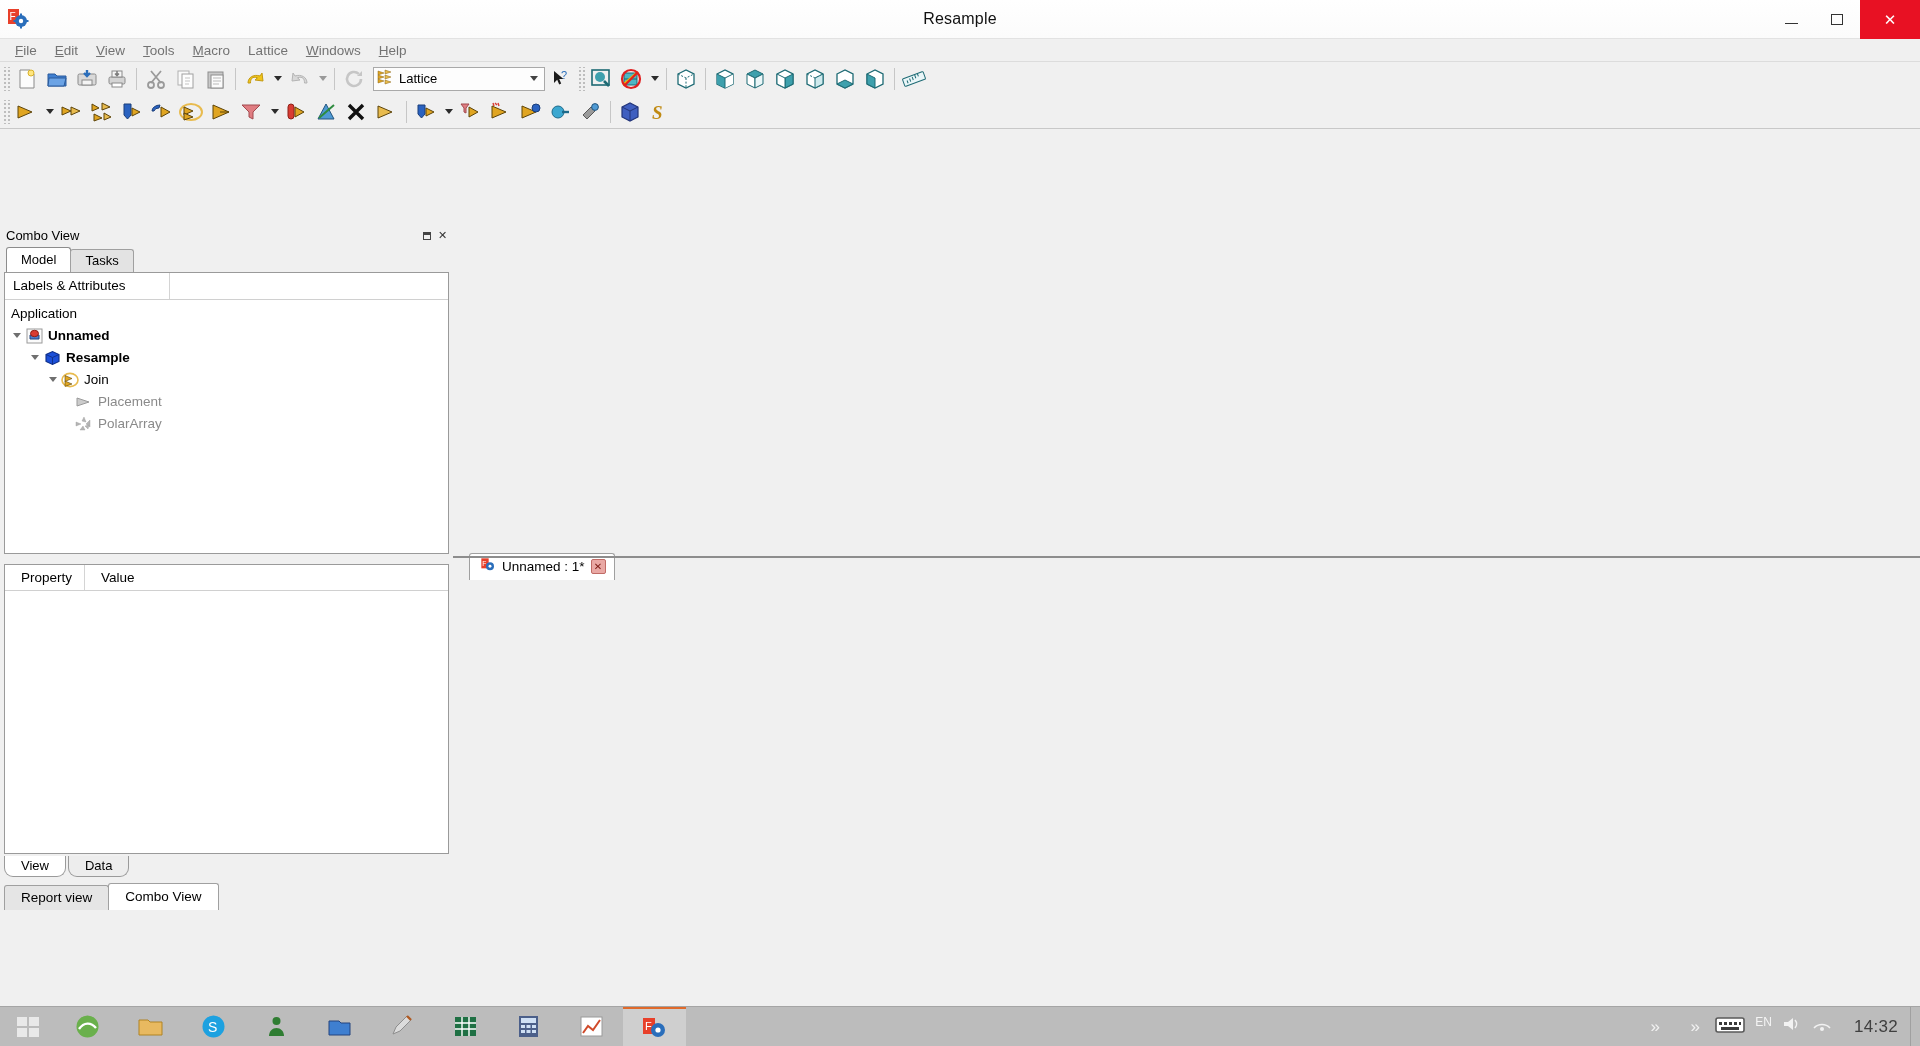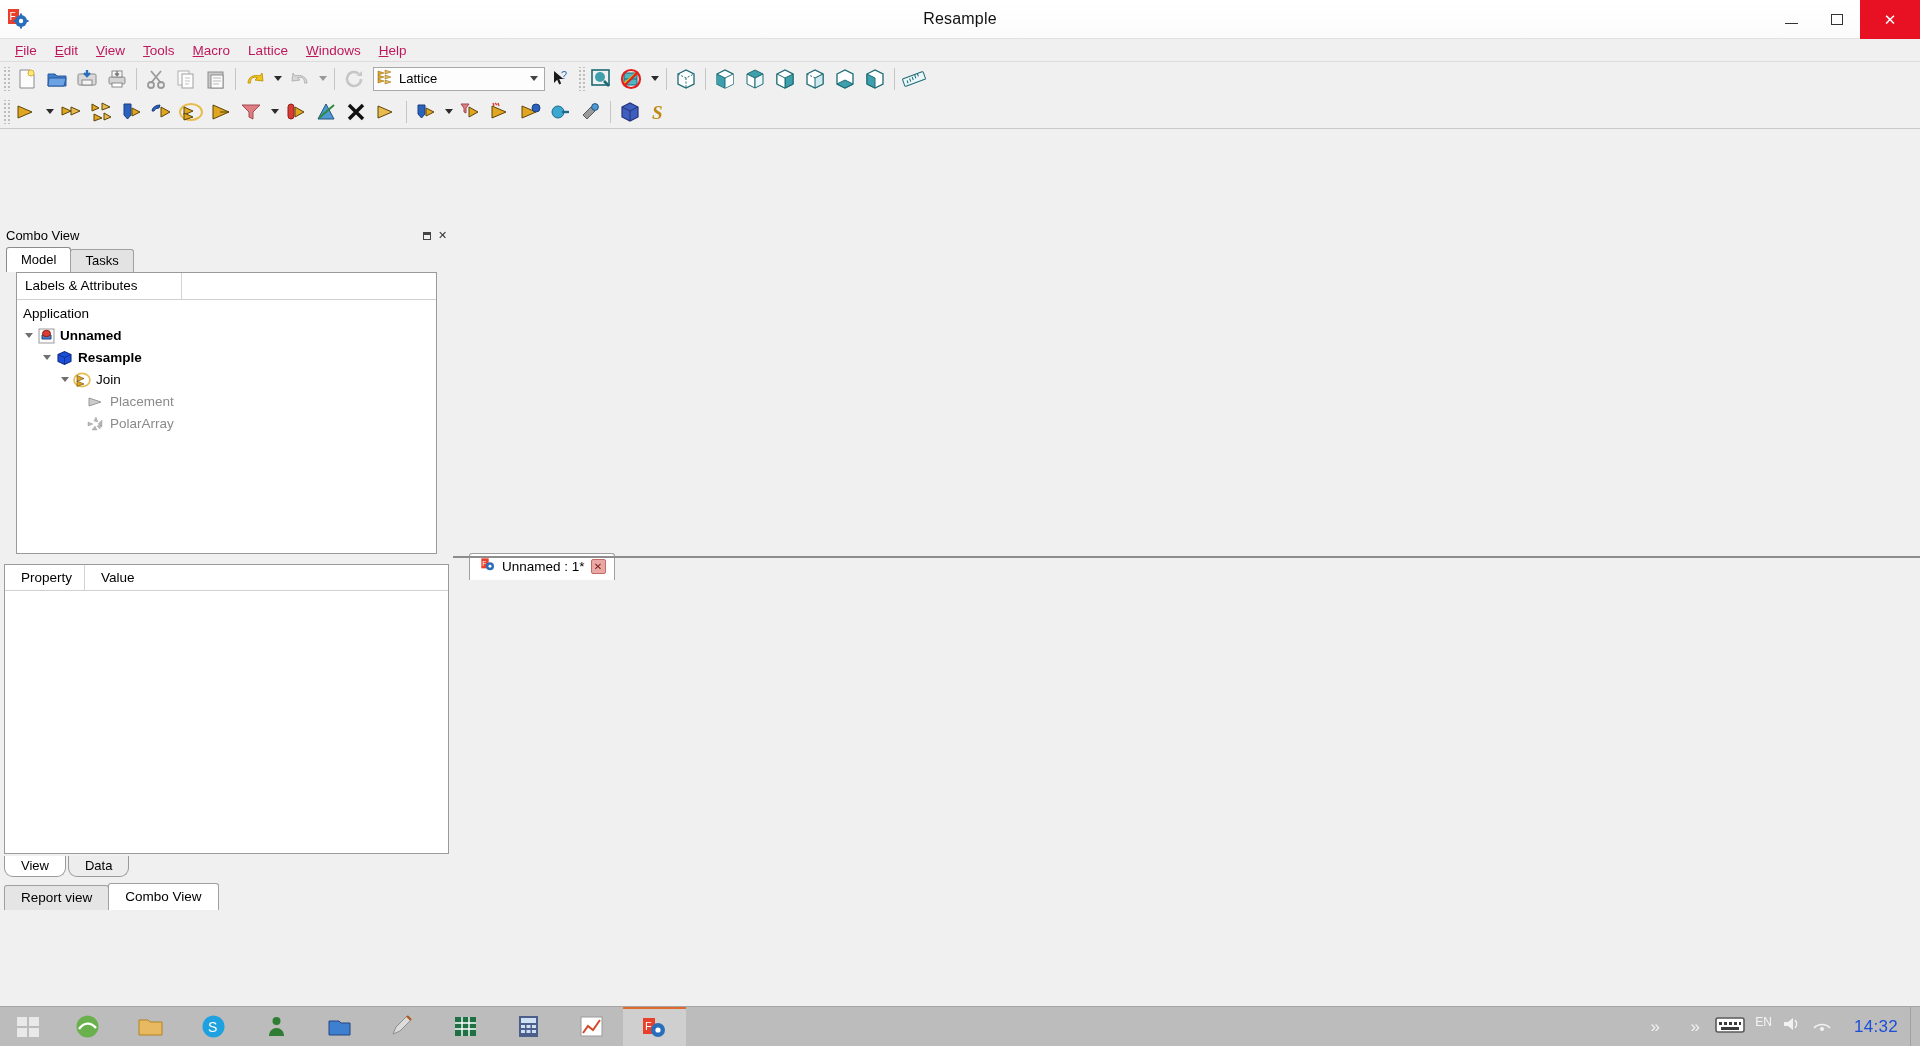"File" .menu-item { color: #be185d -> #737373 }
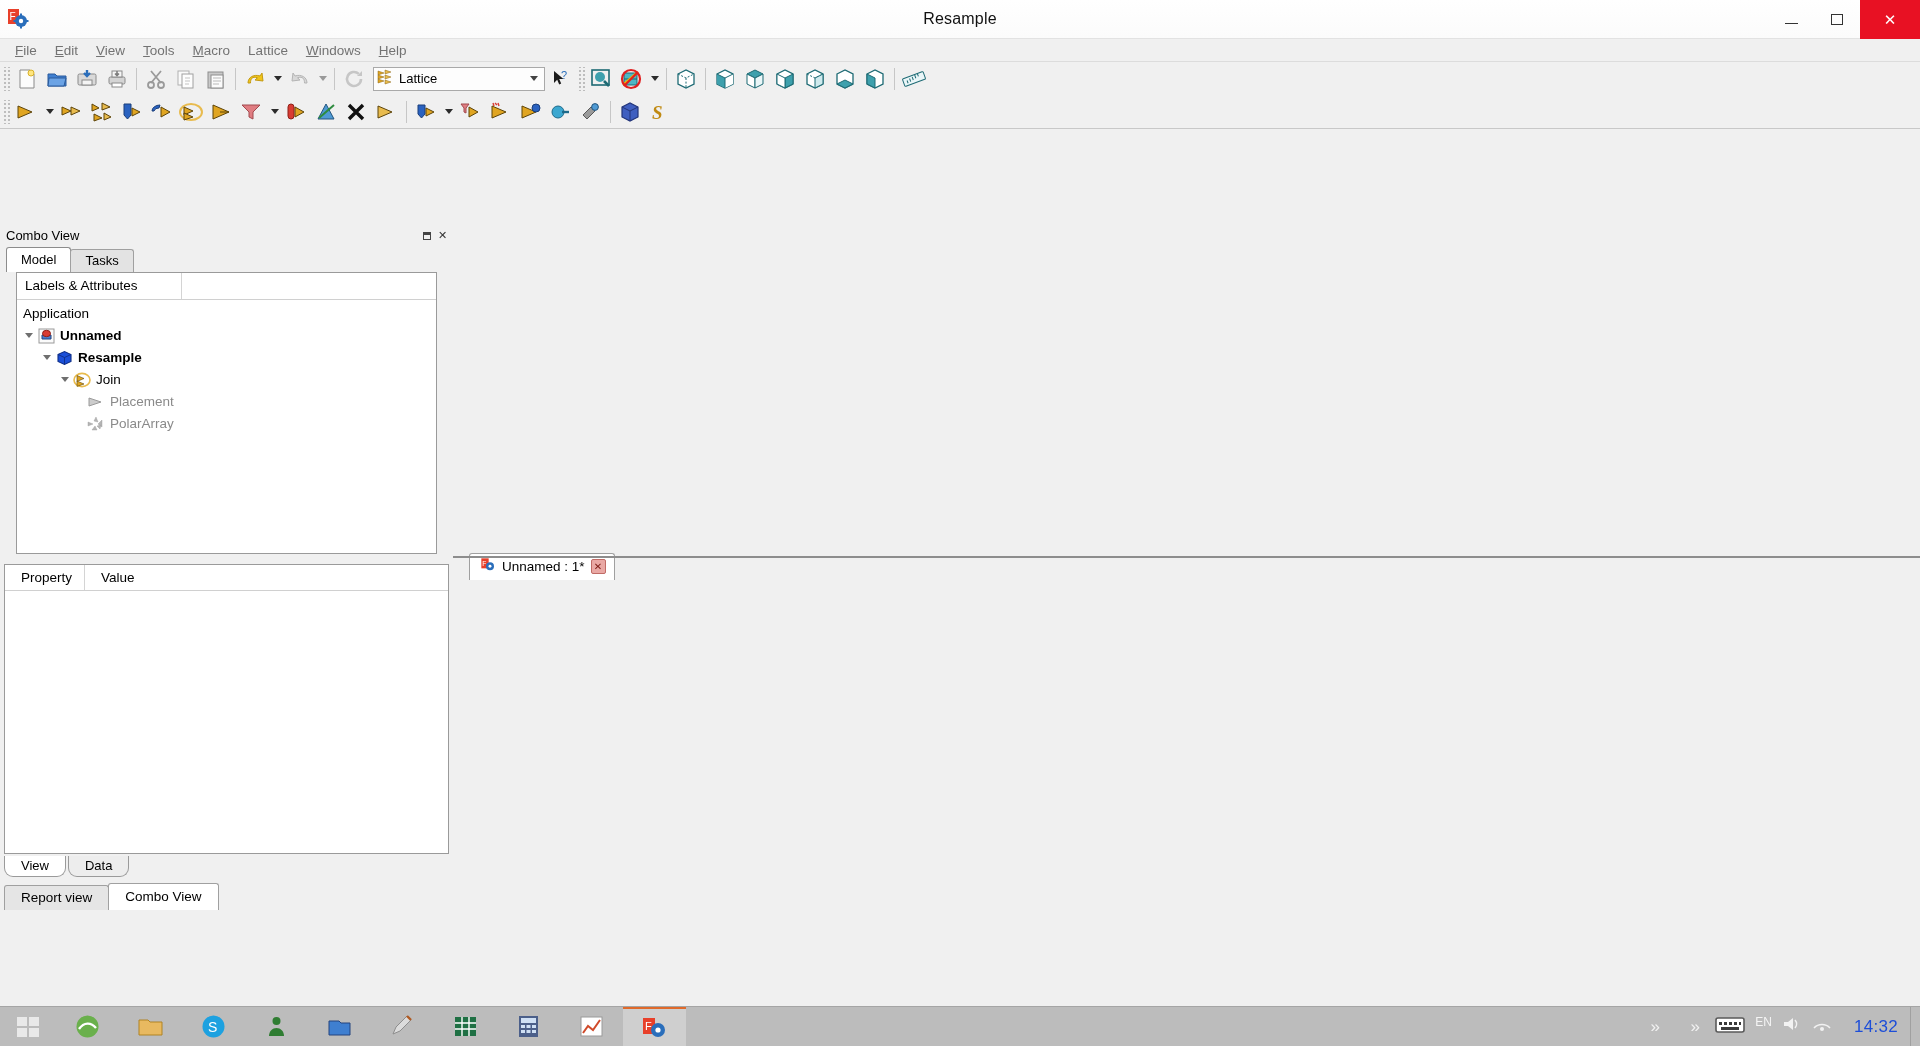"Labels & Attributes" .tree-panel { margin: 0 16px -> 0 4px }
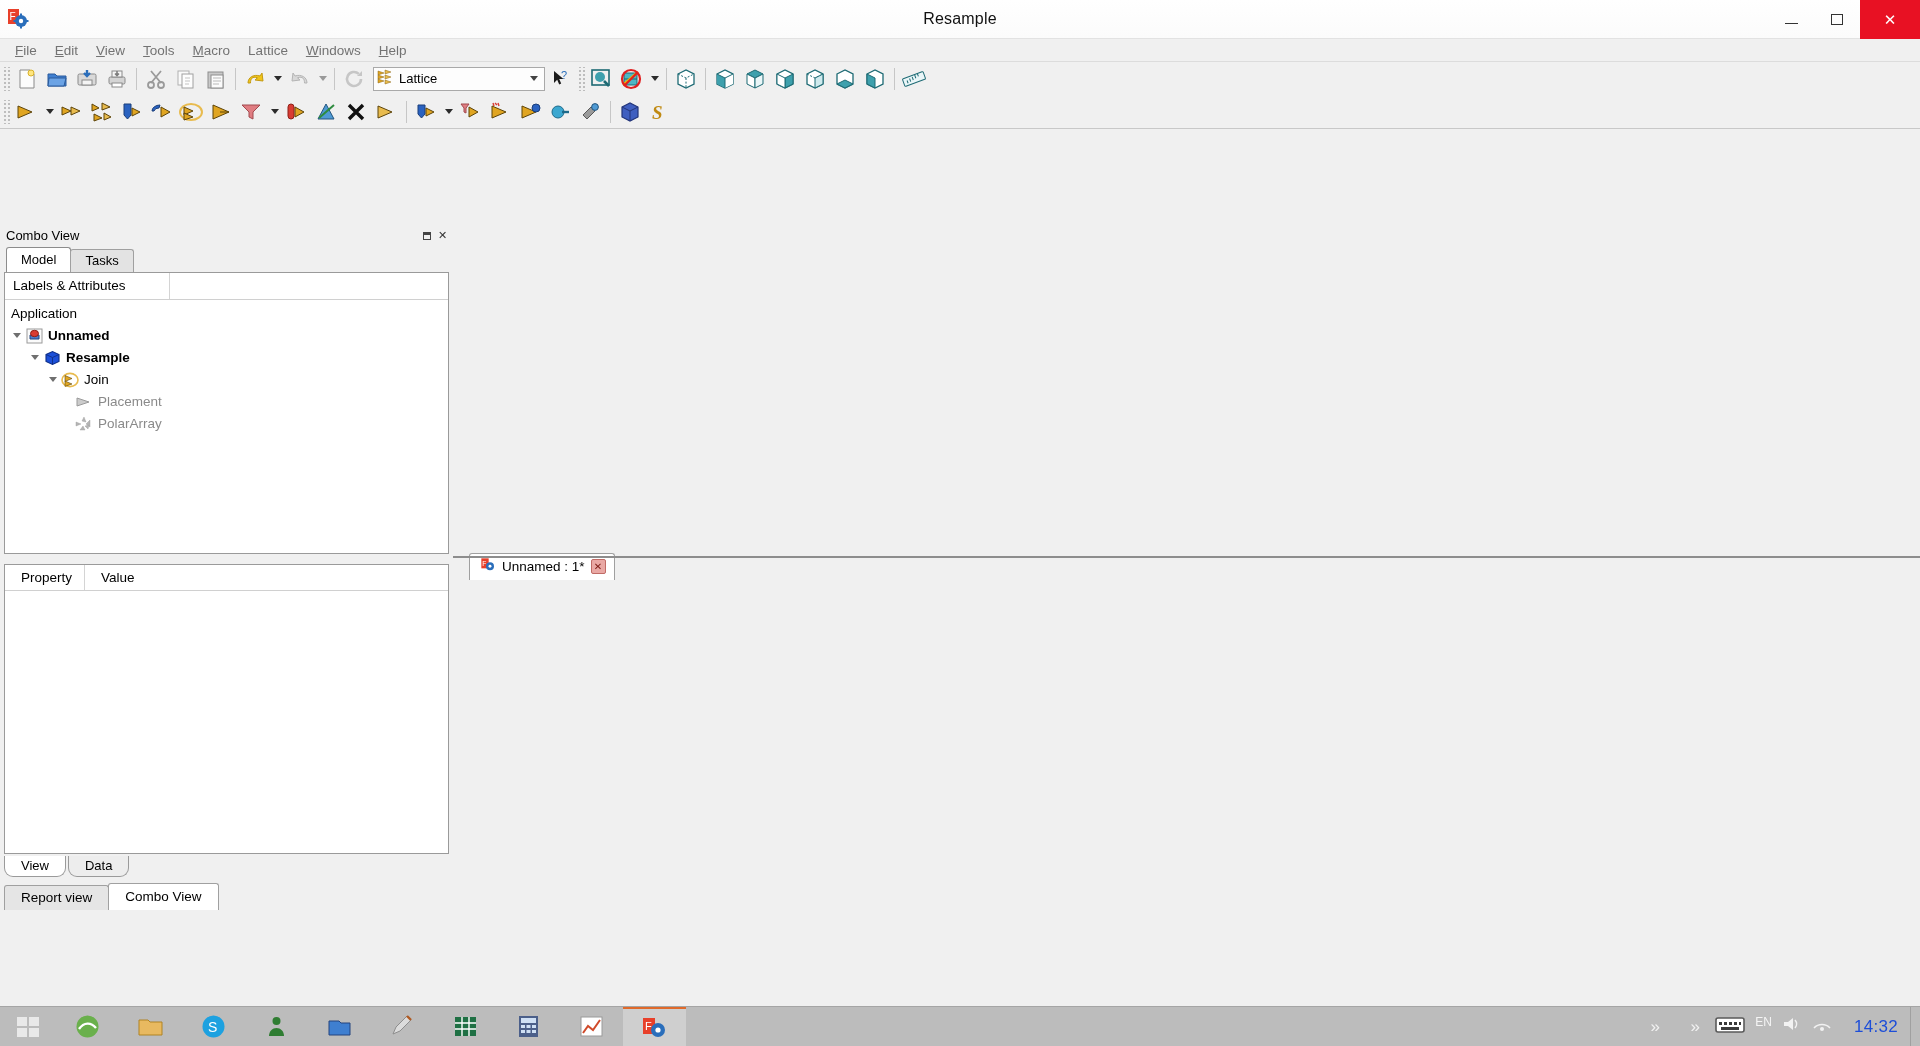"14:32" .tk-clock { color: #1d4ed8 -> #404040 }
